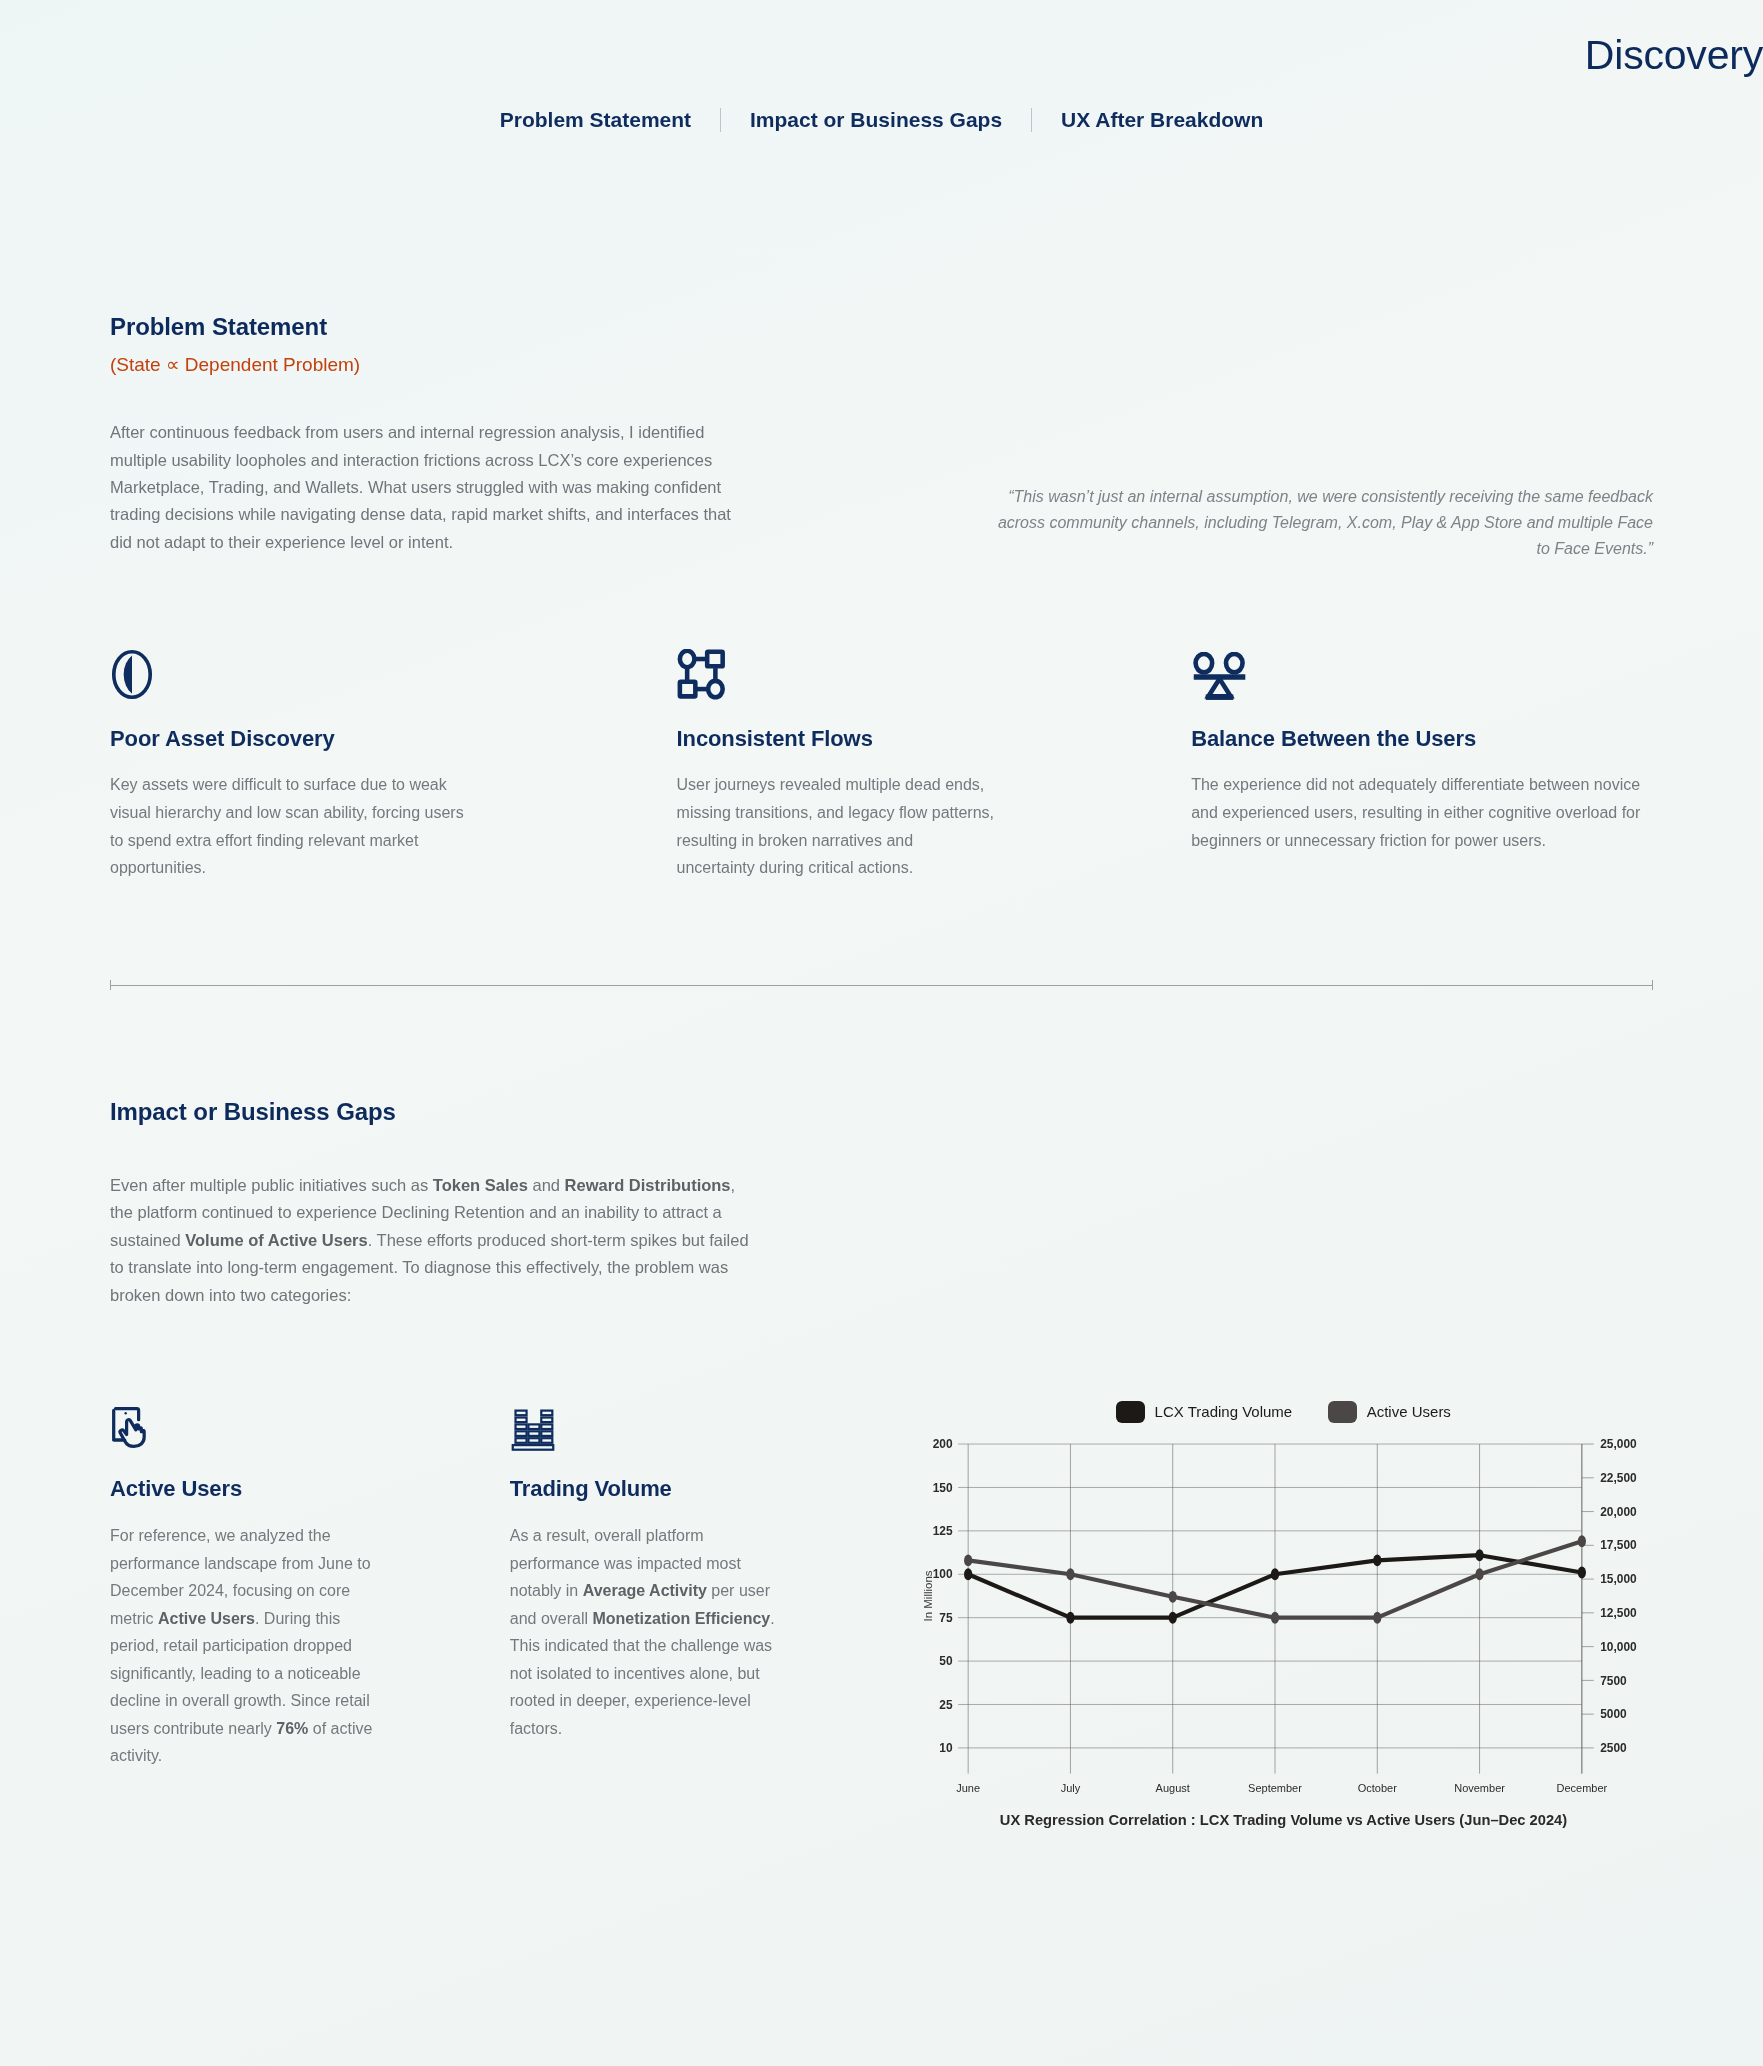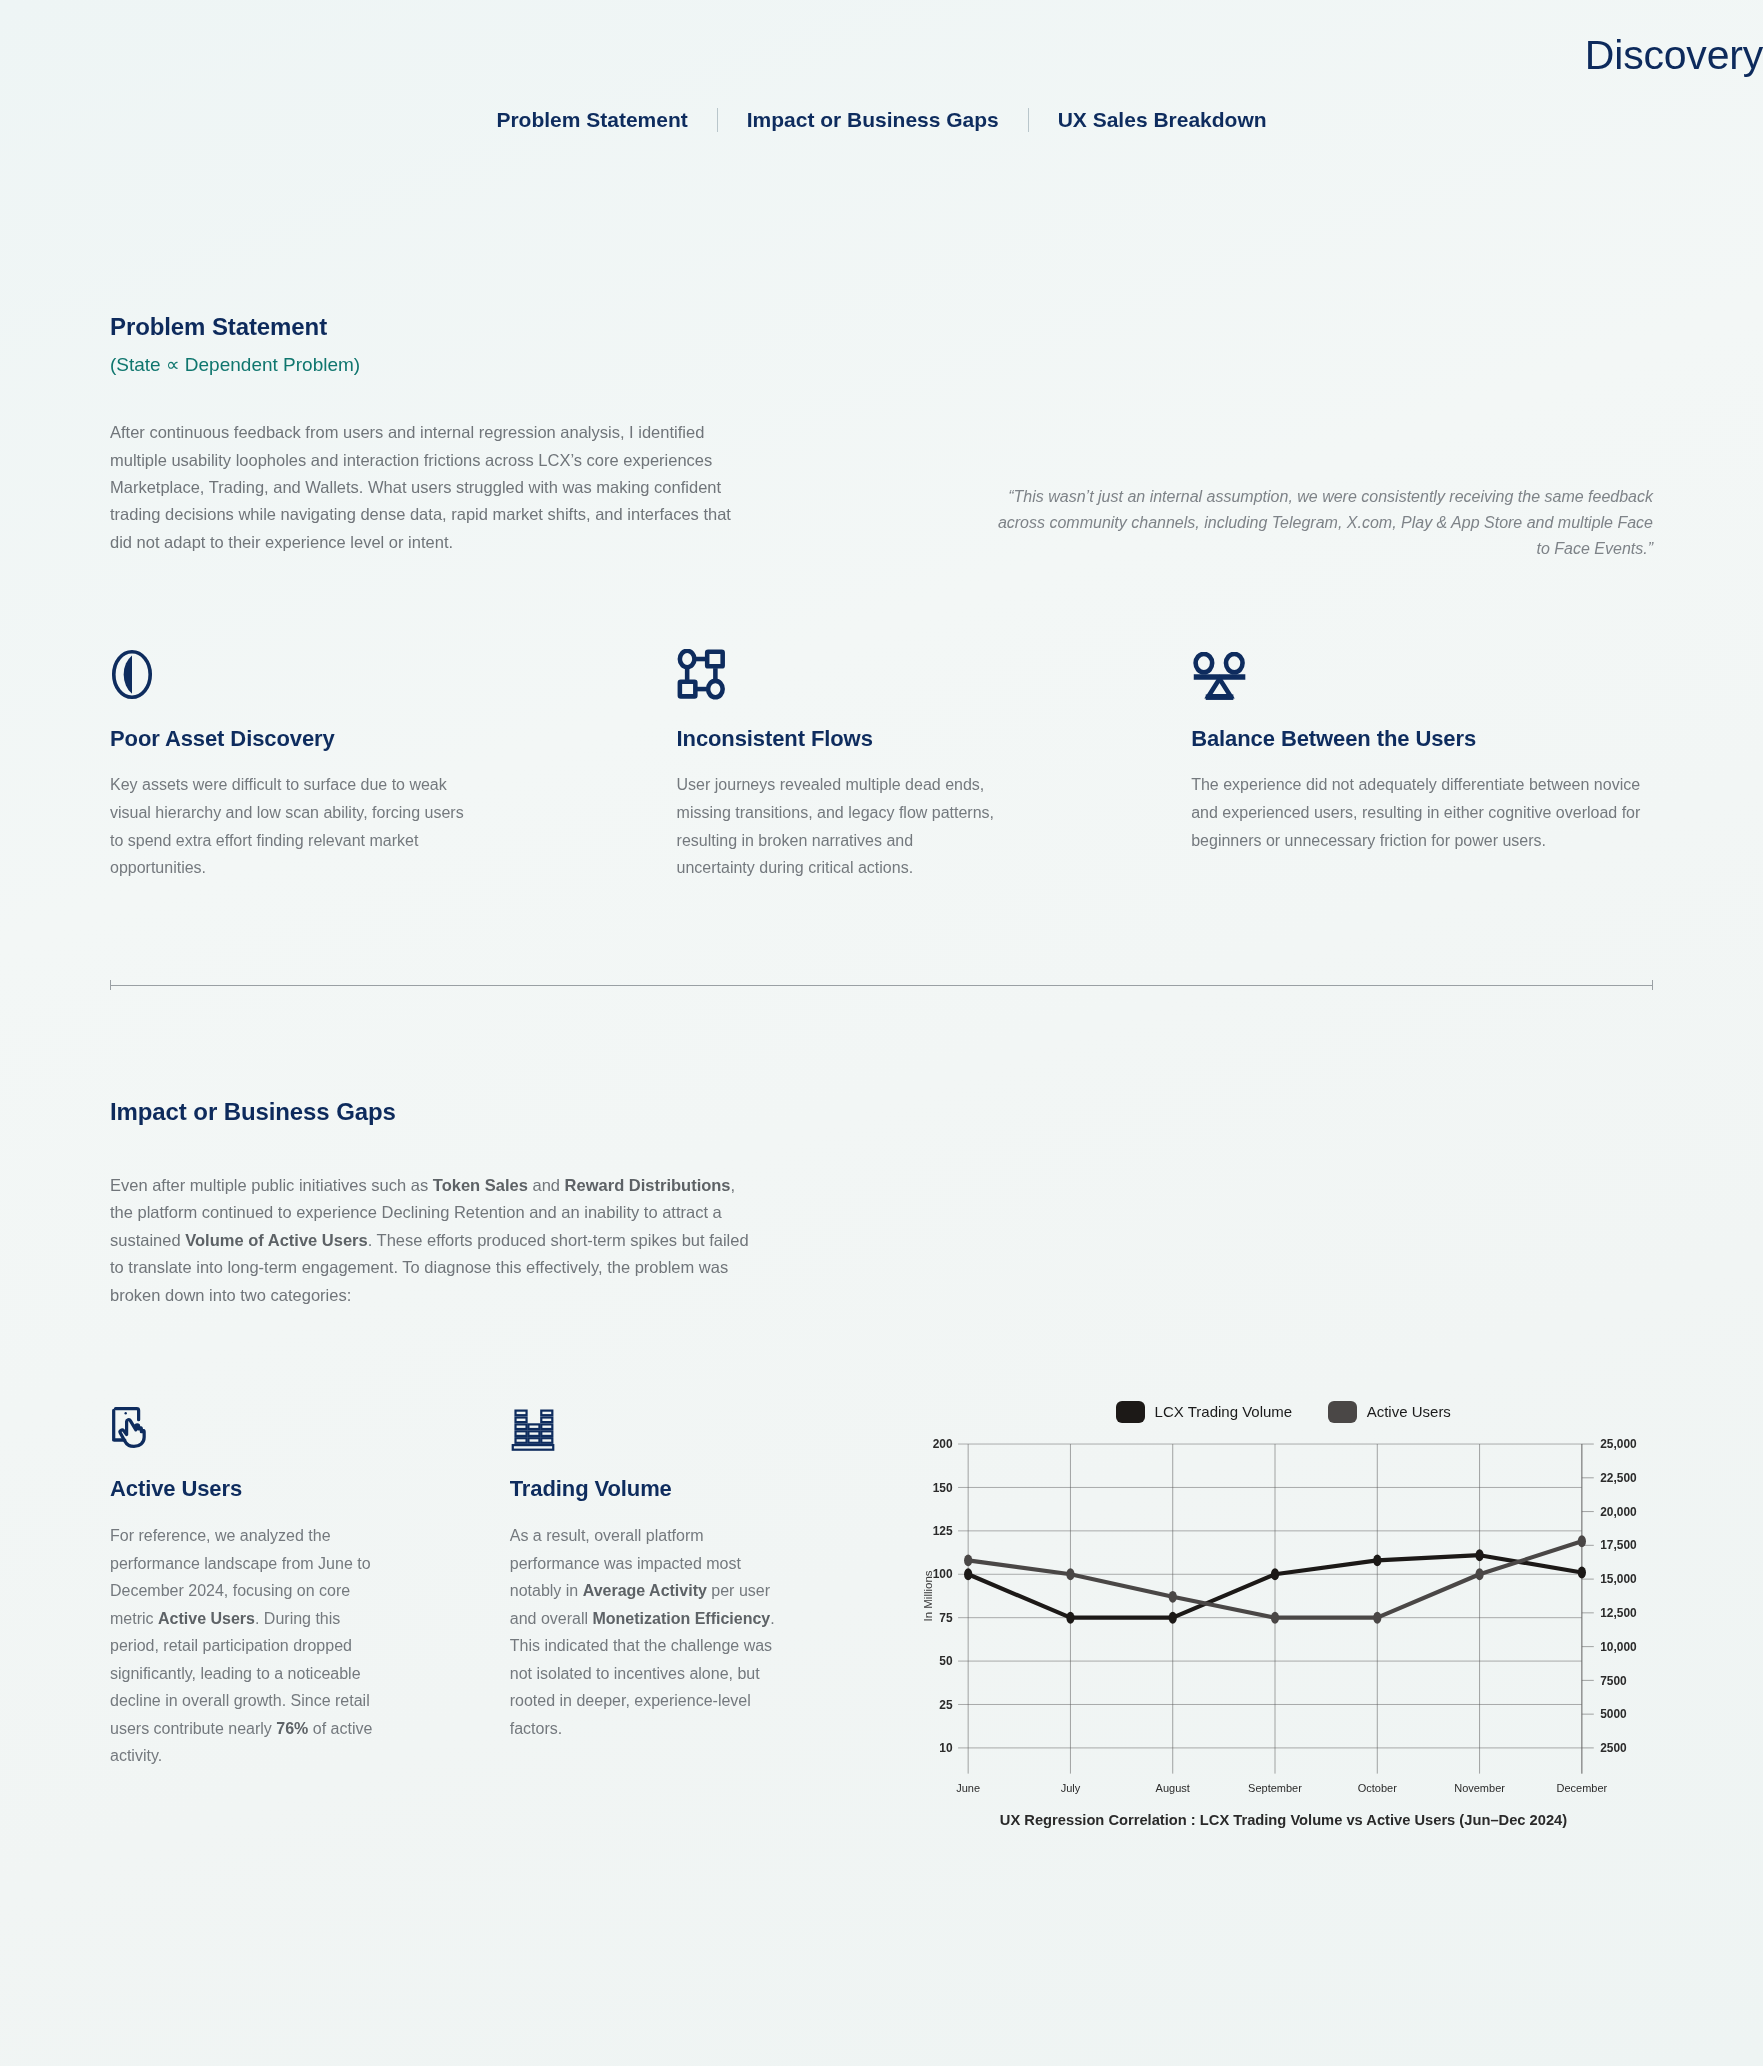"UX Sales Breakdown" div.nav-item { text: Sales -> After }
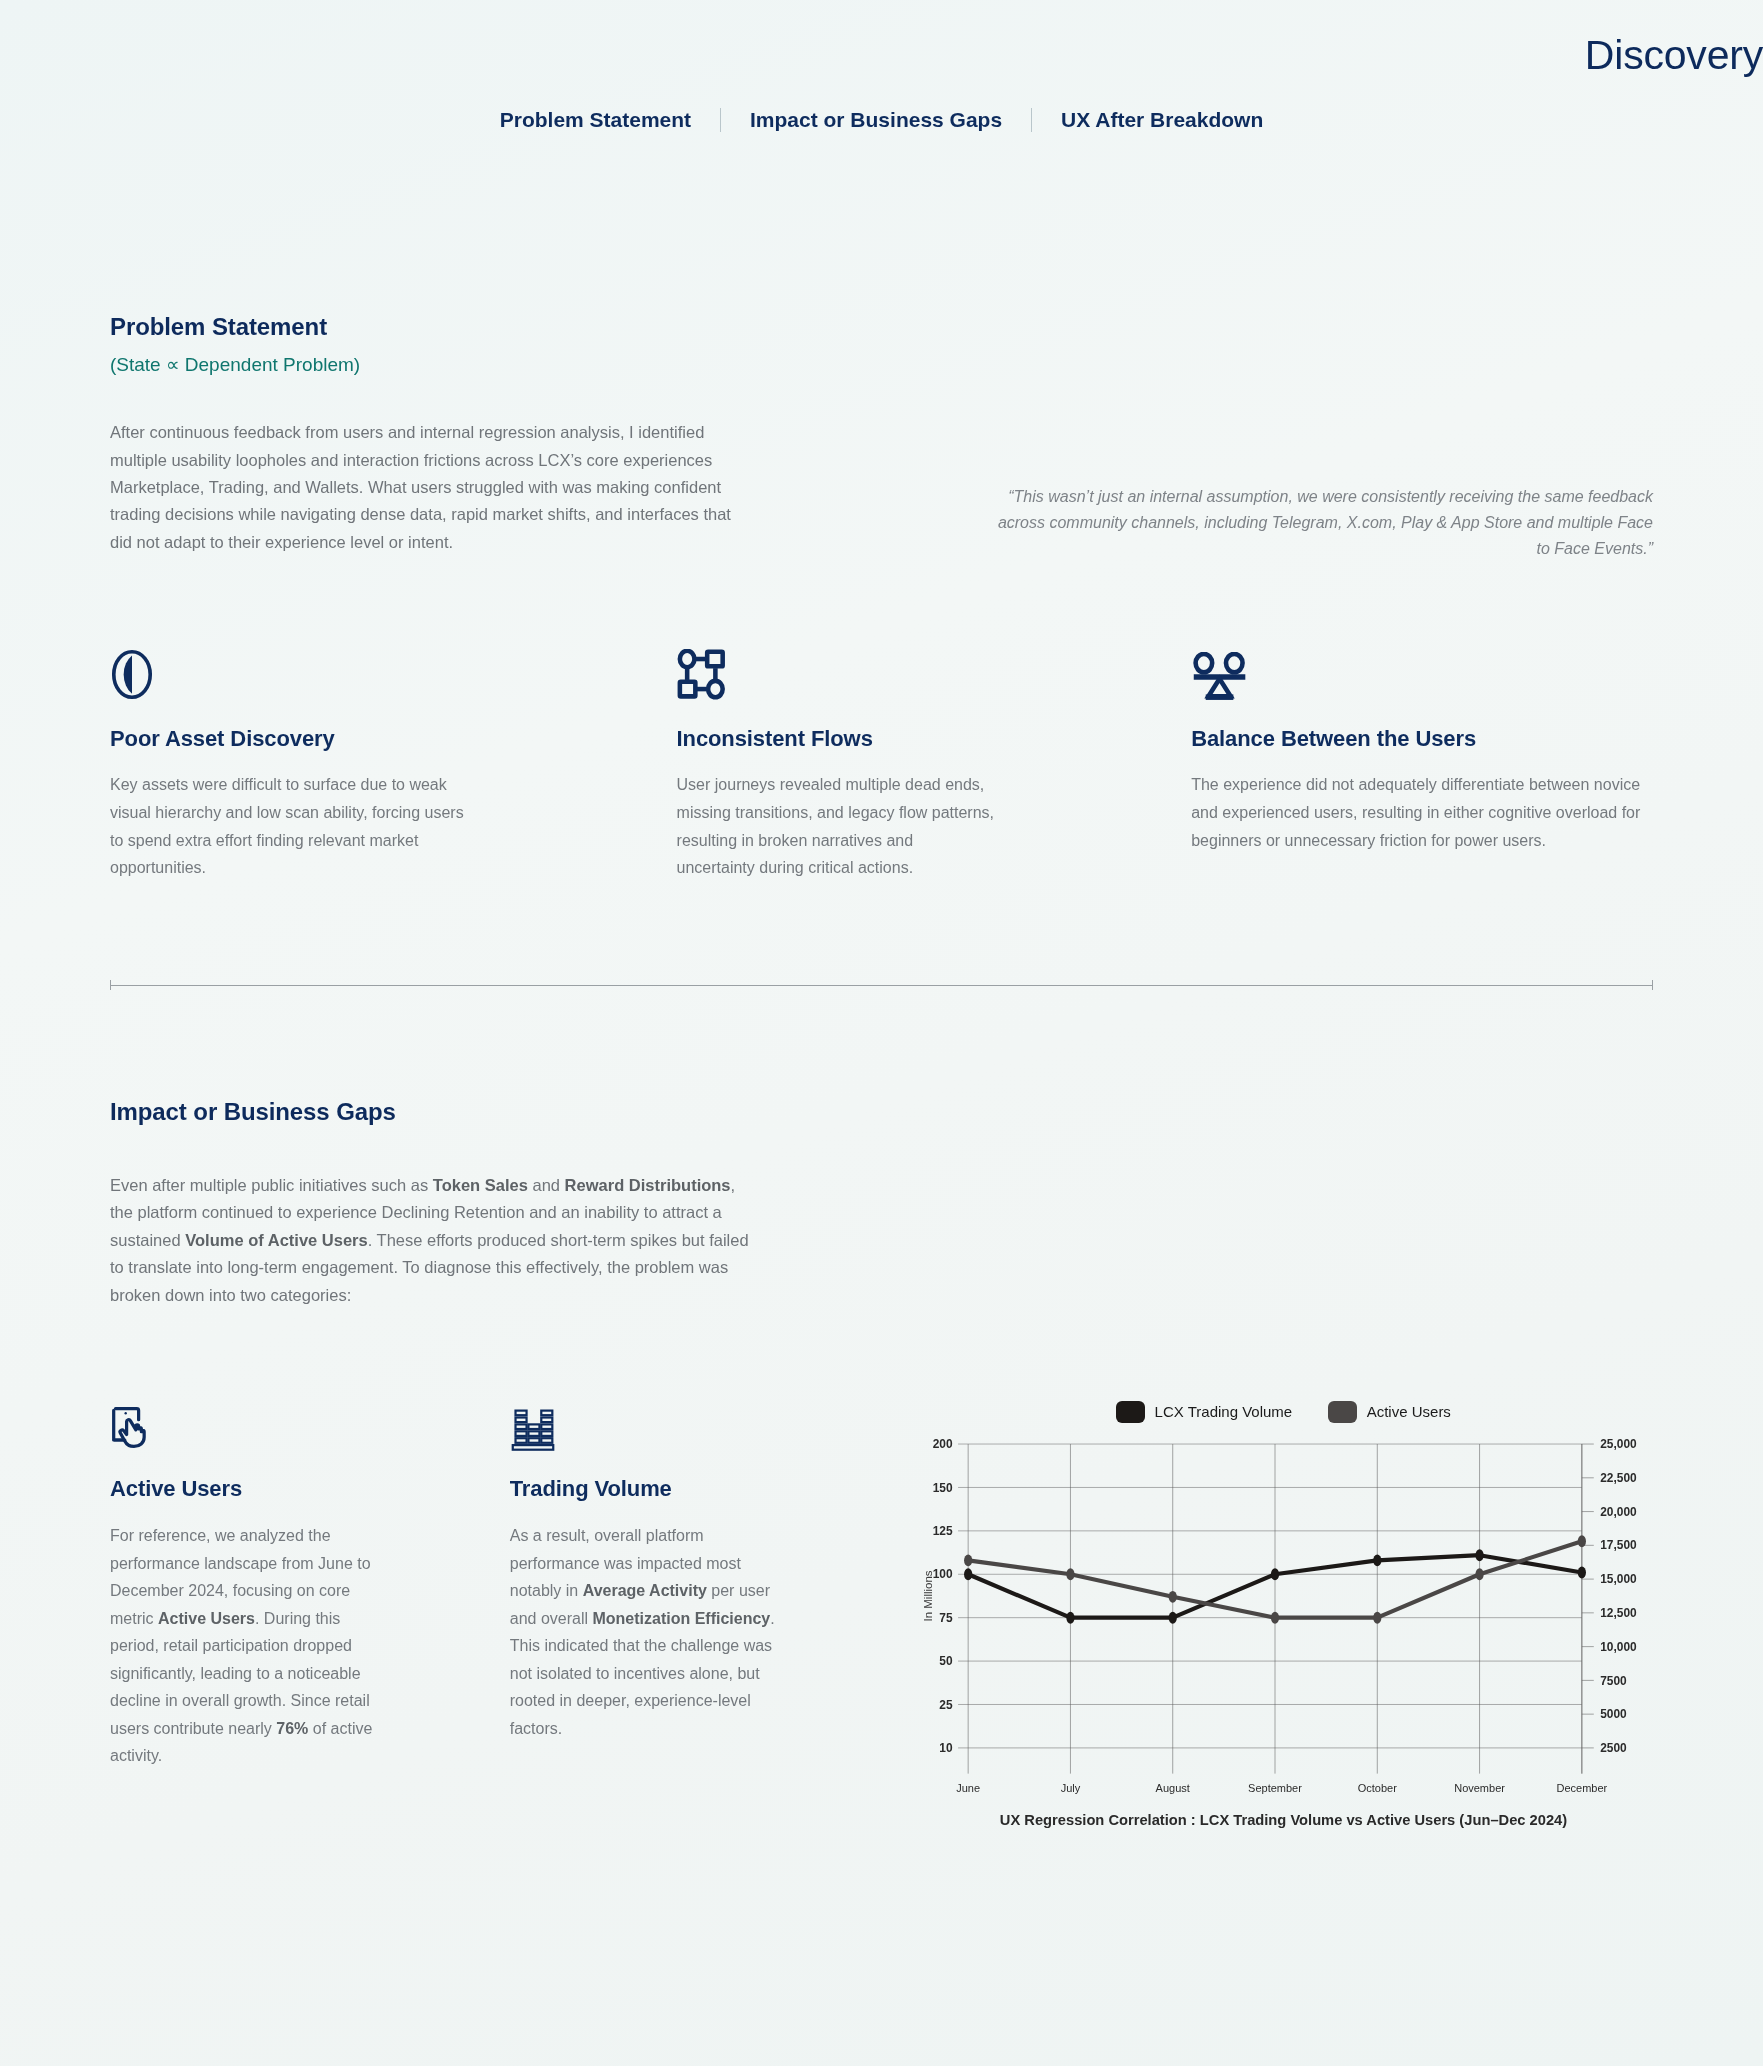"(State ∝ Dependent Problem)" .section-sub { color: #0f766e -> #c2410c }
